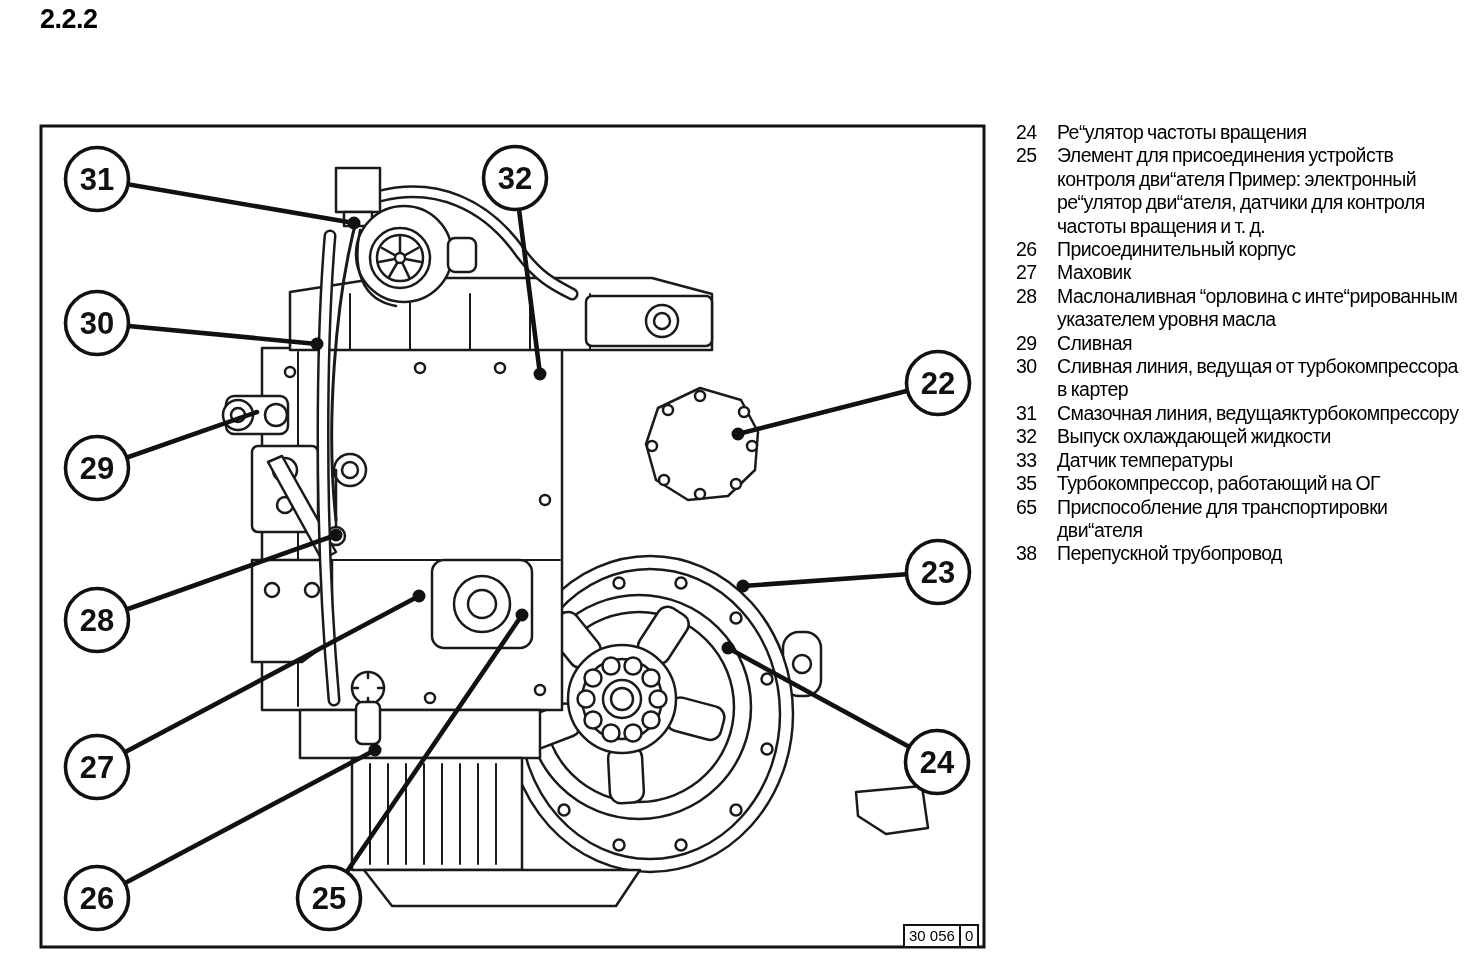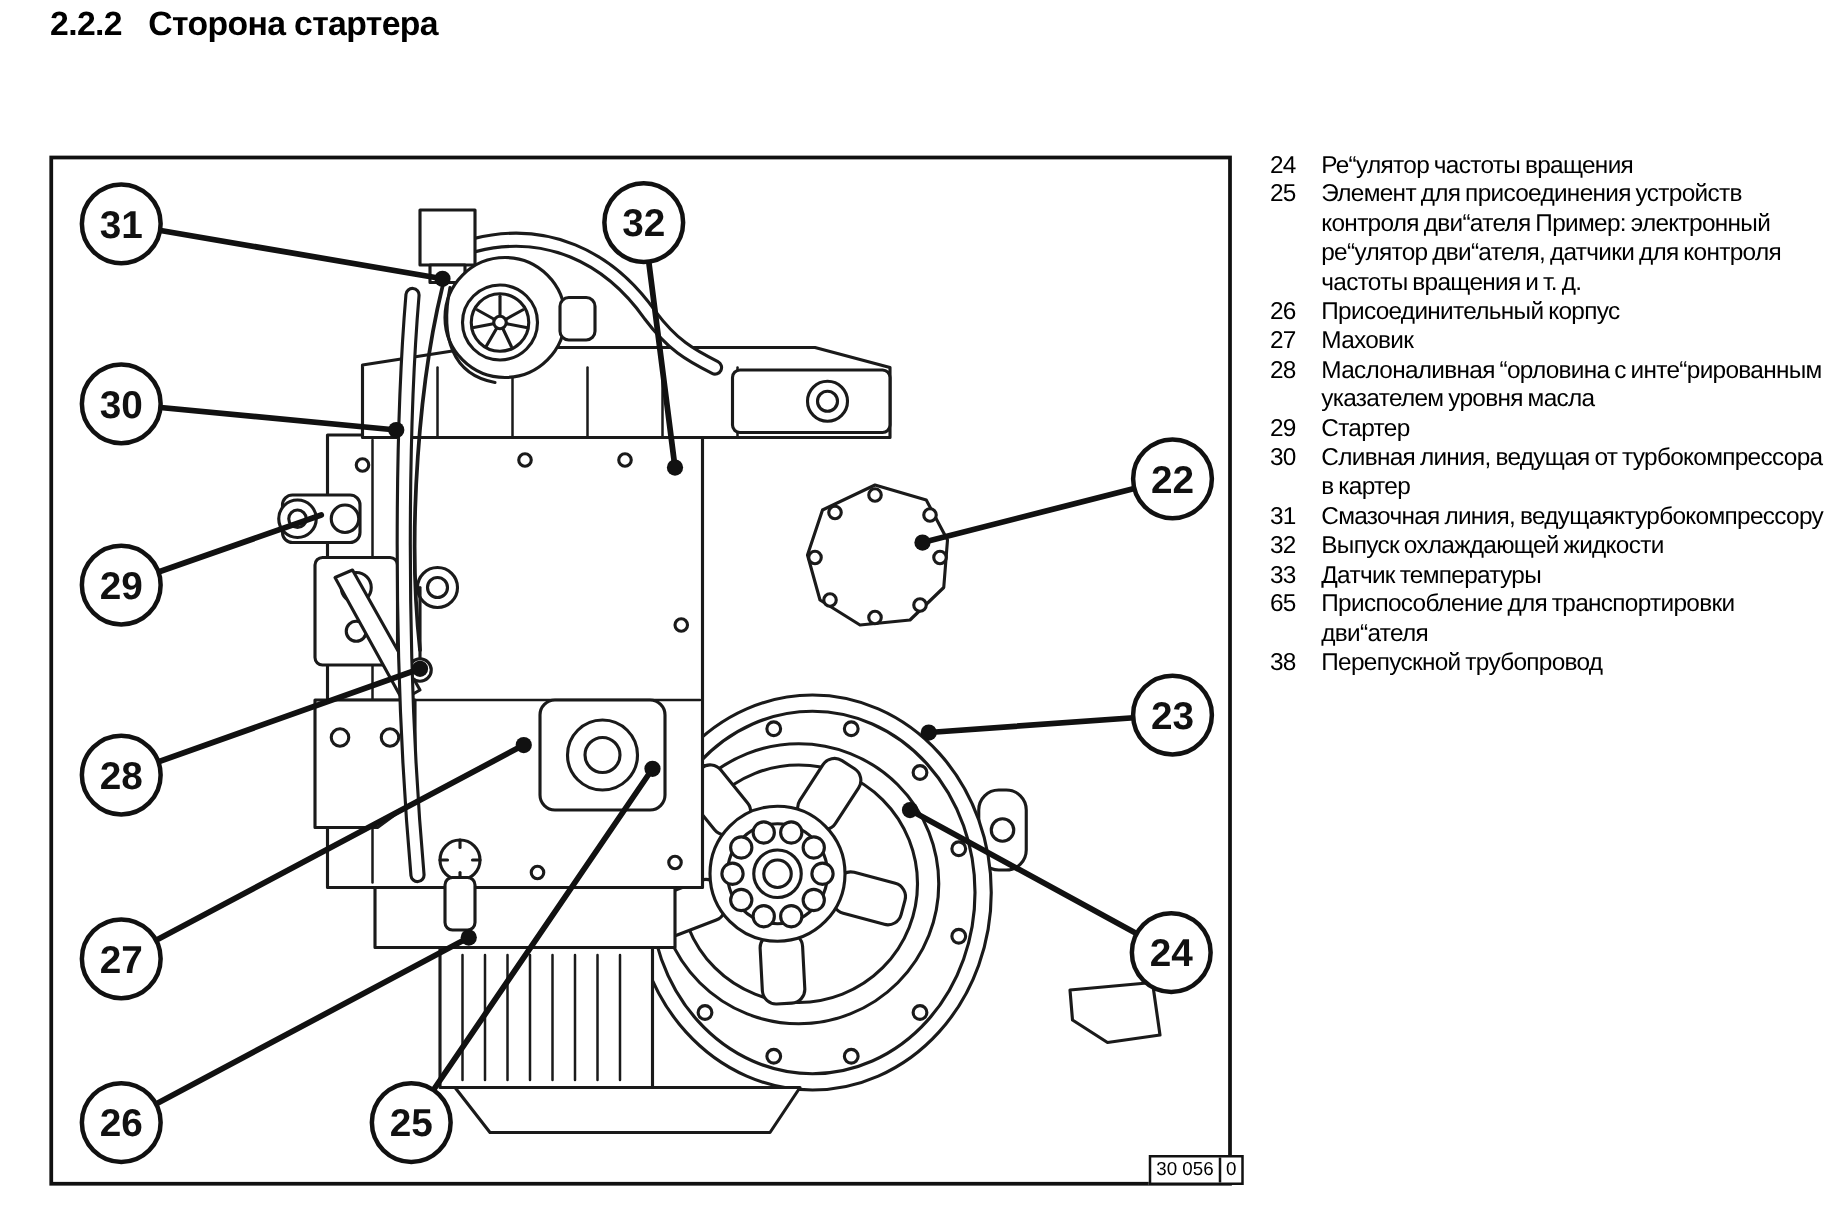"Сторона стартера" span { html: <span>Сторона стартера</span> -> none }
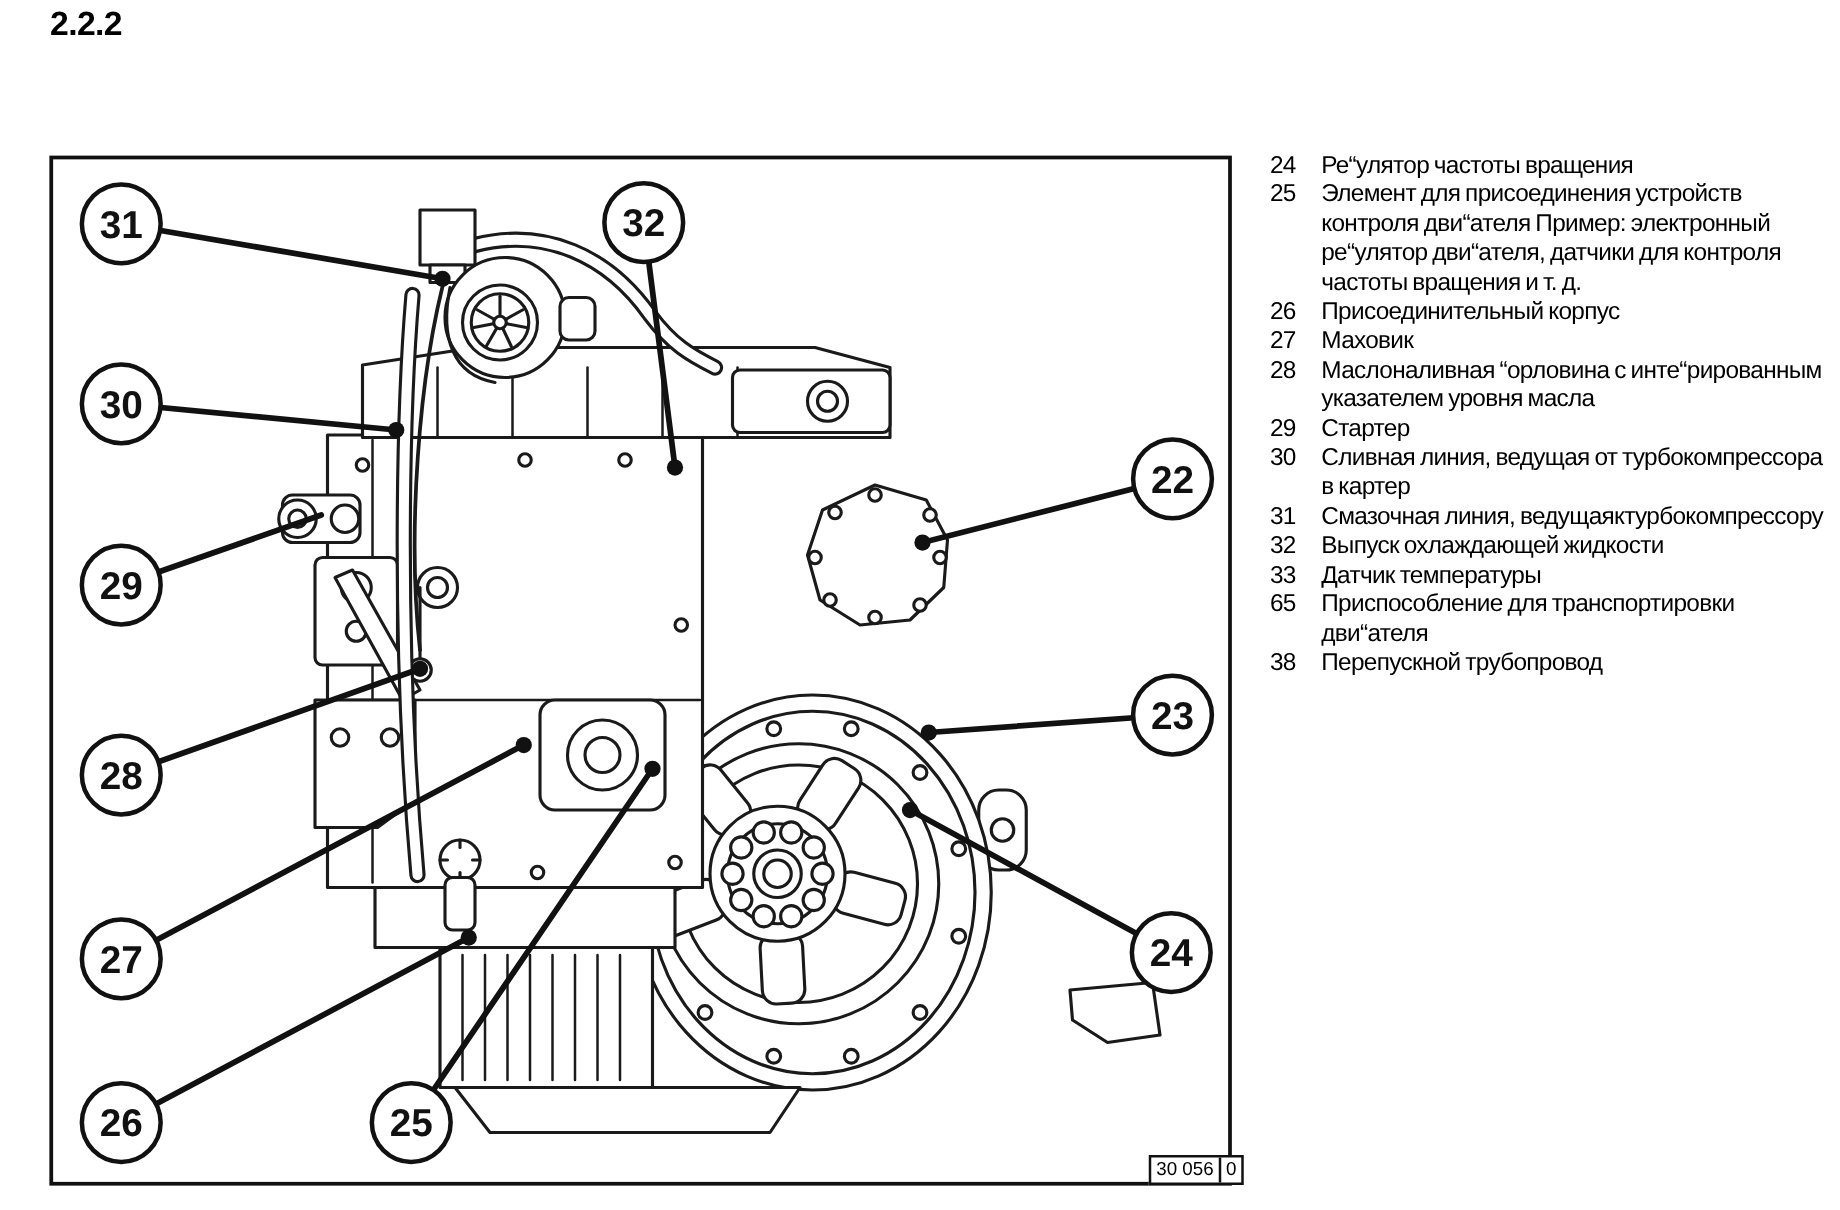"Стартер" div.legend-text { text: Стартер -> Сливная }
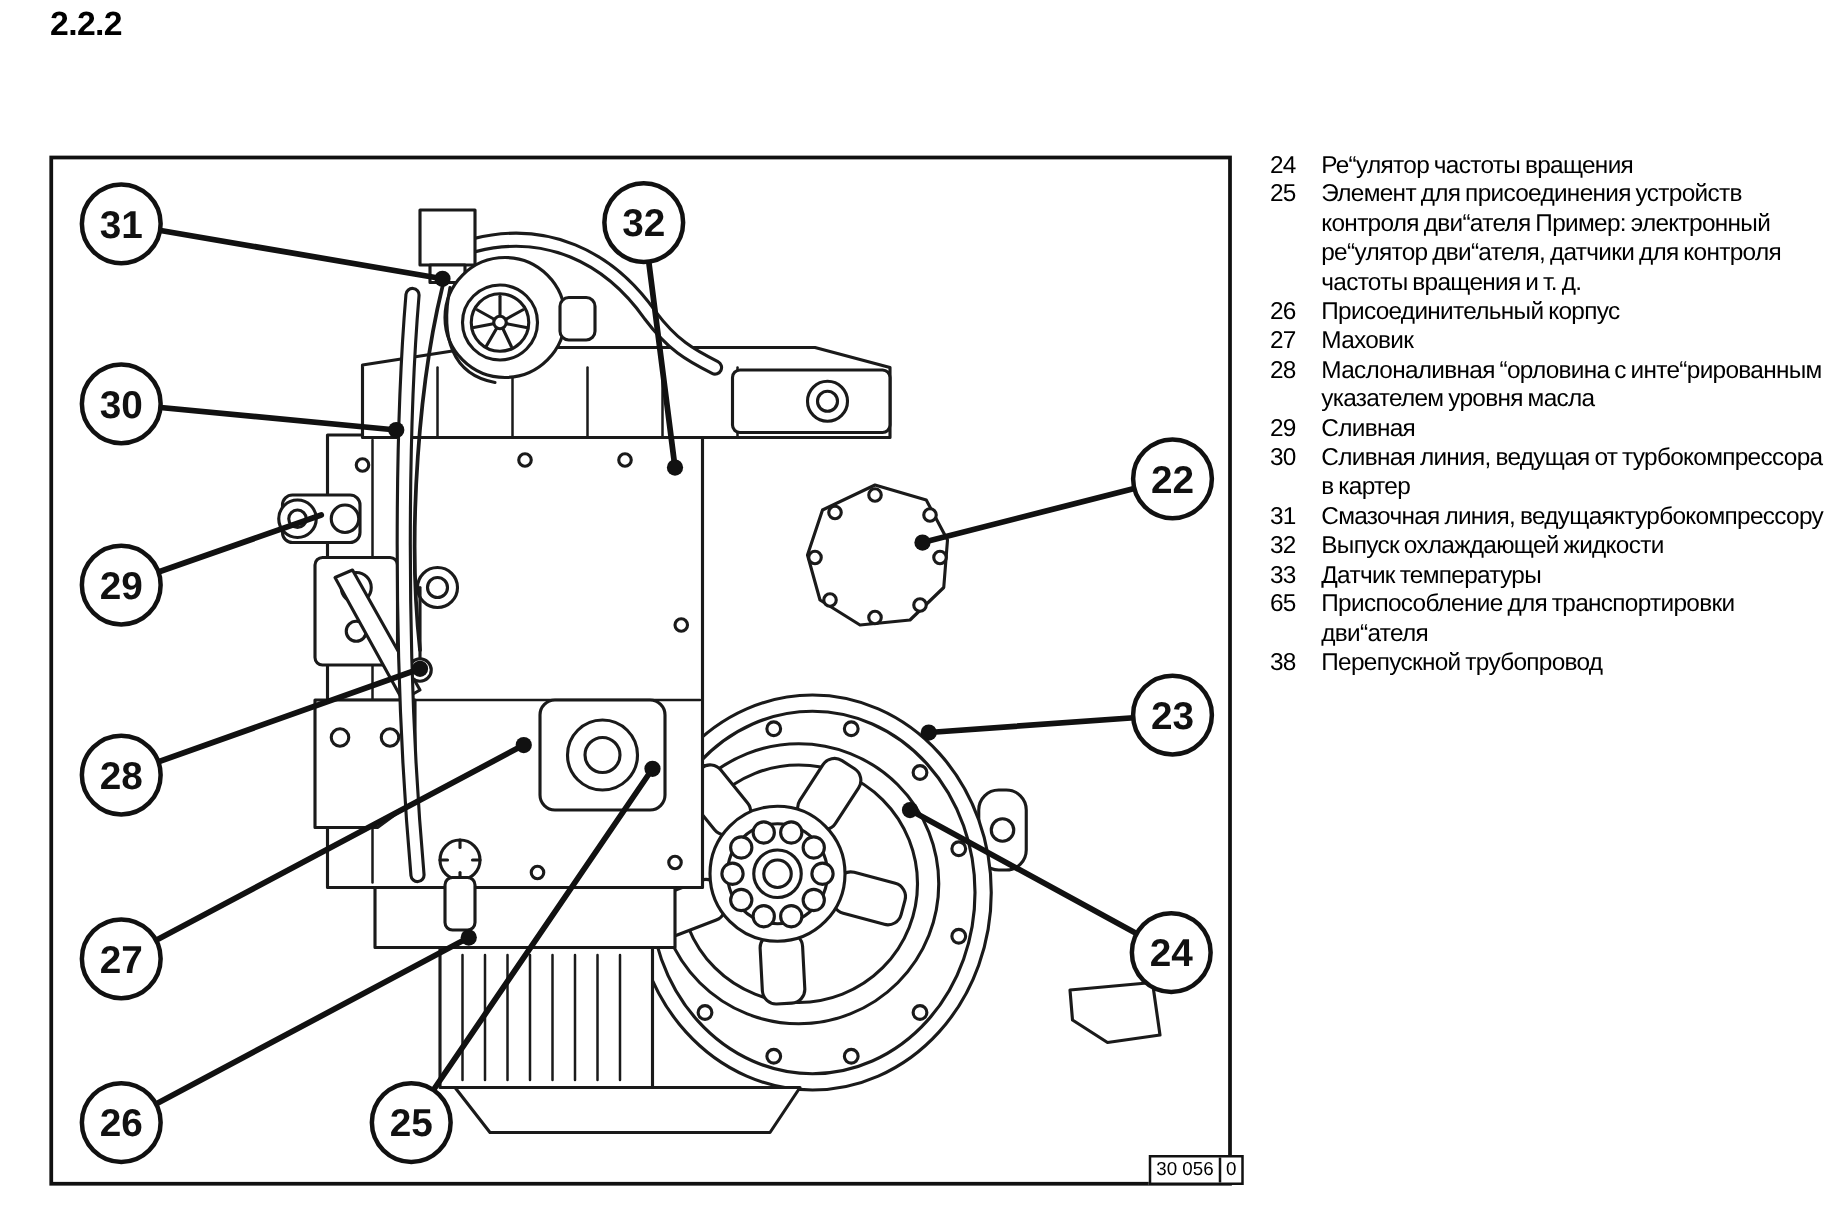"35" div.legend-row { html: none -> <div> <div>35</div> <div>Турбокомпрессор, работающий на ОГ</div> </div> }
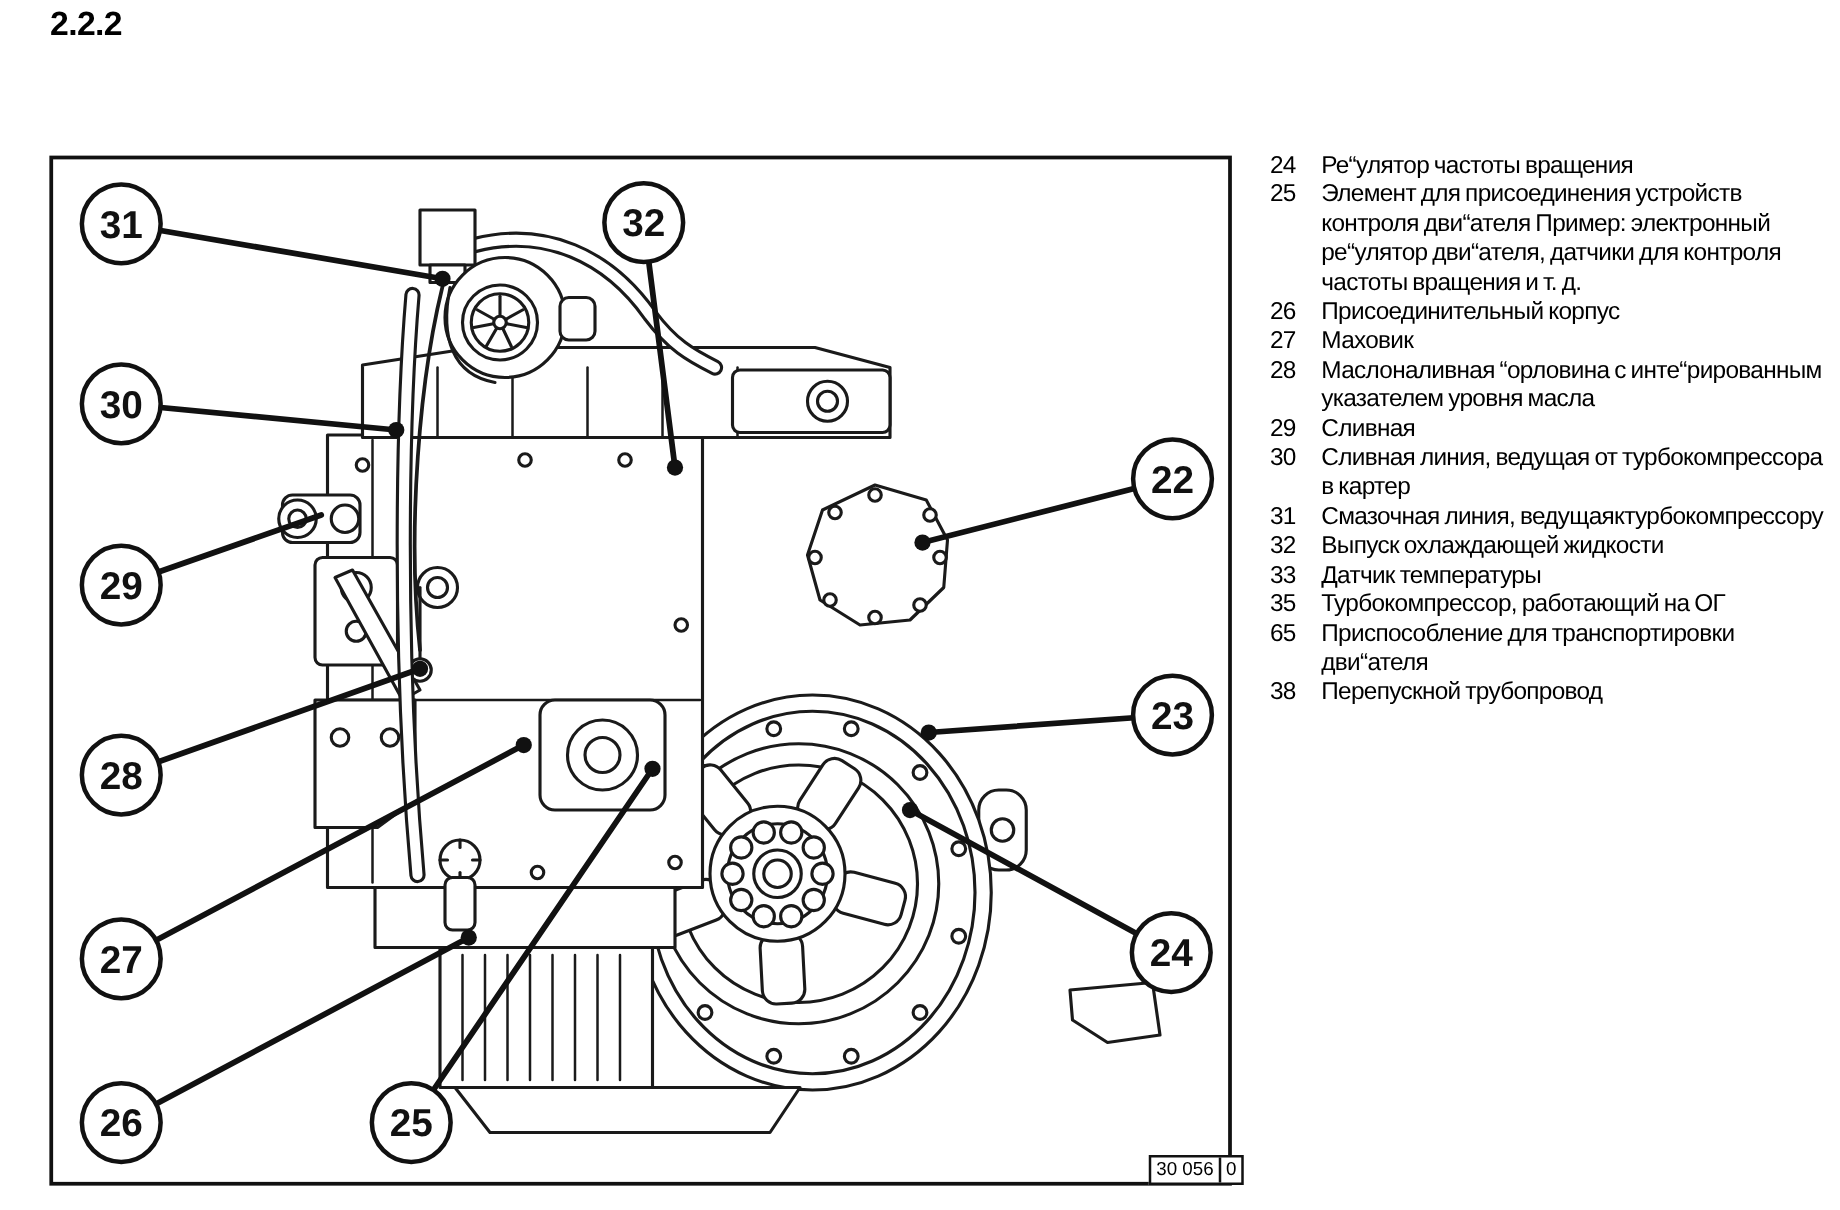"30 056" .plate { margin-left: 16px -> none }
